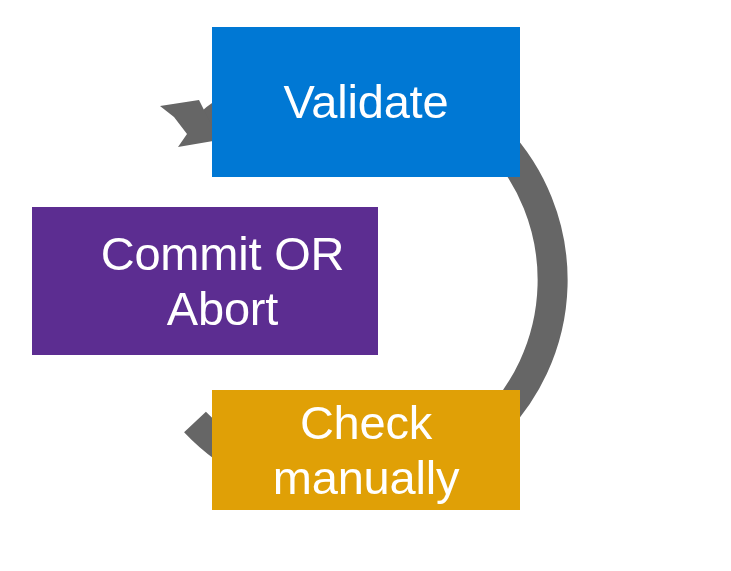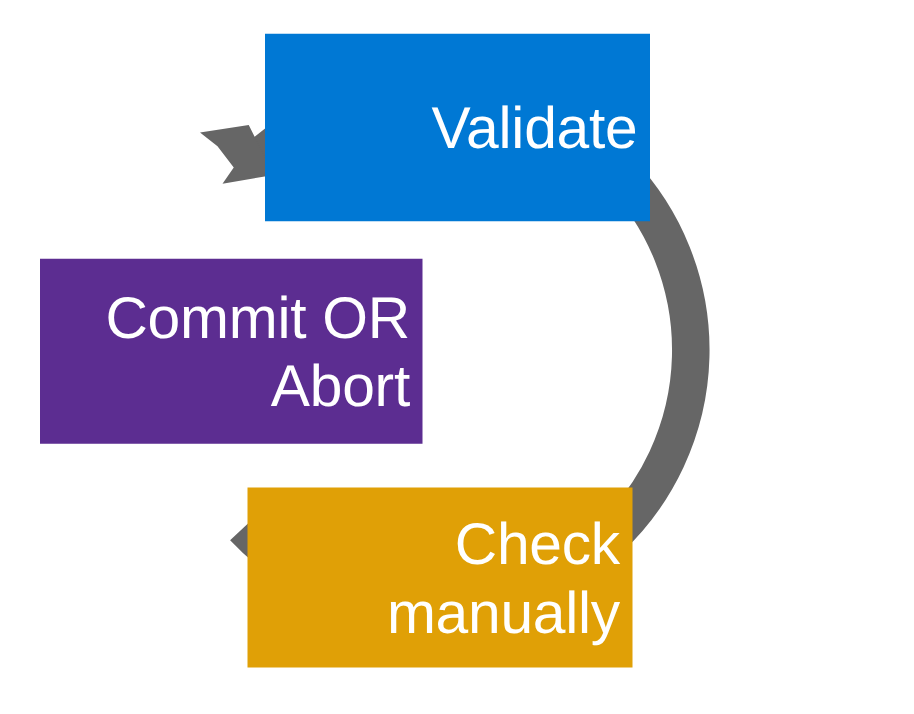"Validate" .node-box { text-align: right -> center }
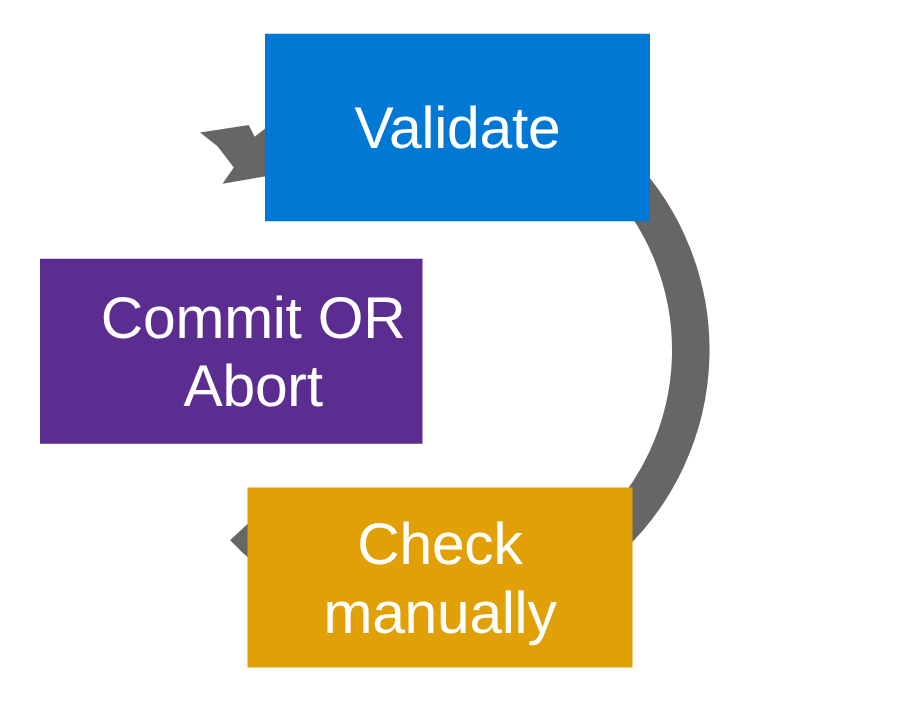"Commit OR" #node-commit { width: 306px -> 346px }
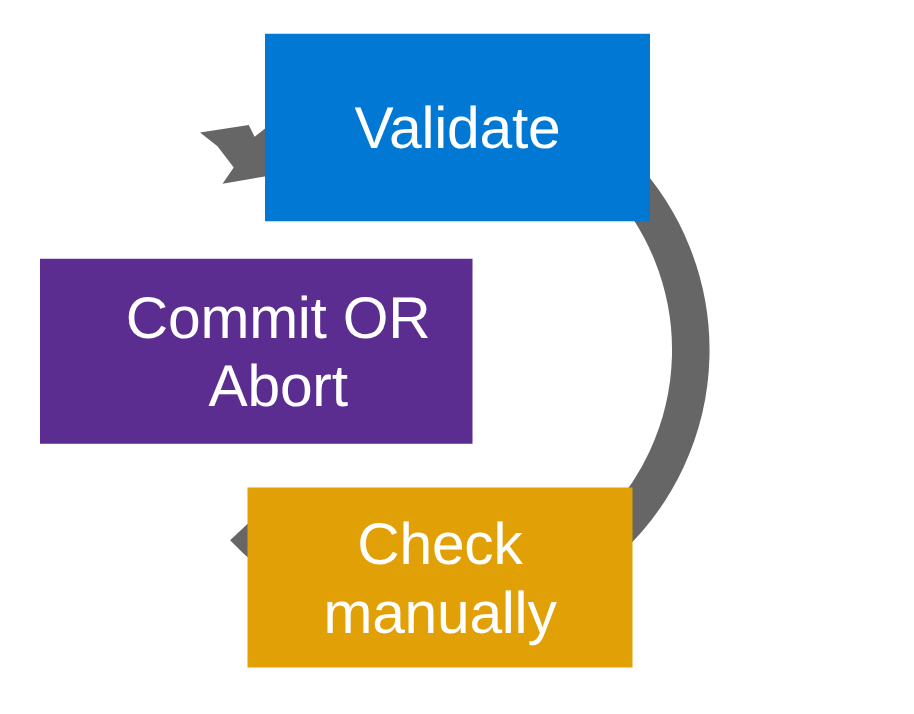"Check" #node-check { height: 144px -> 120px; left: 198px -> 212px }
